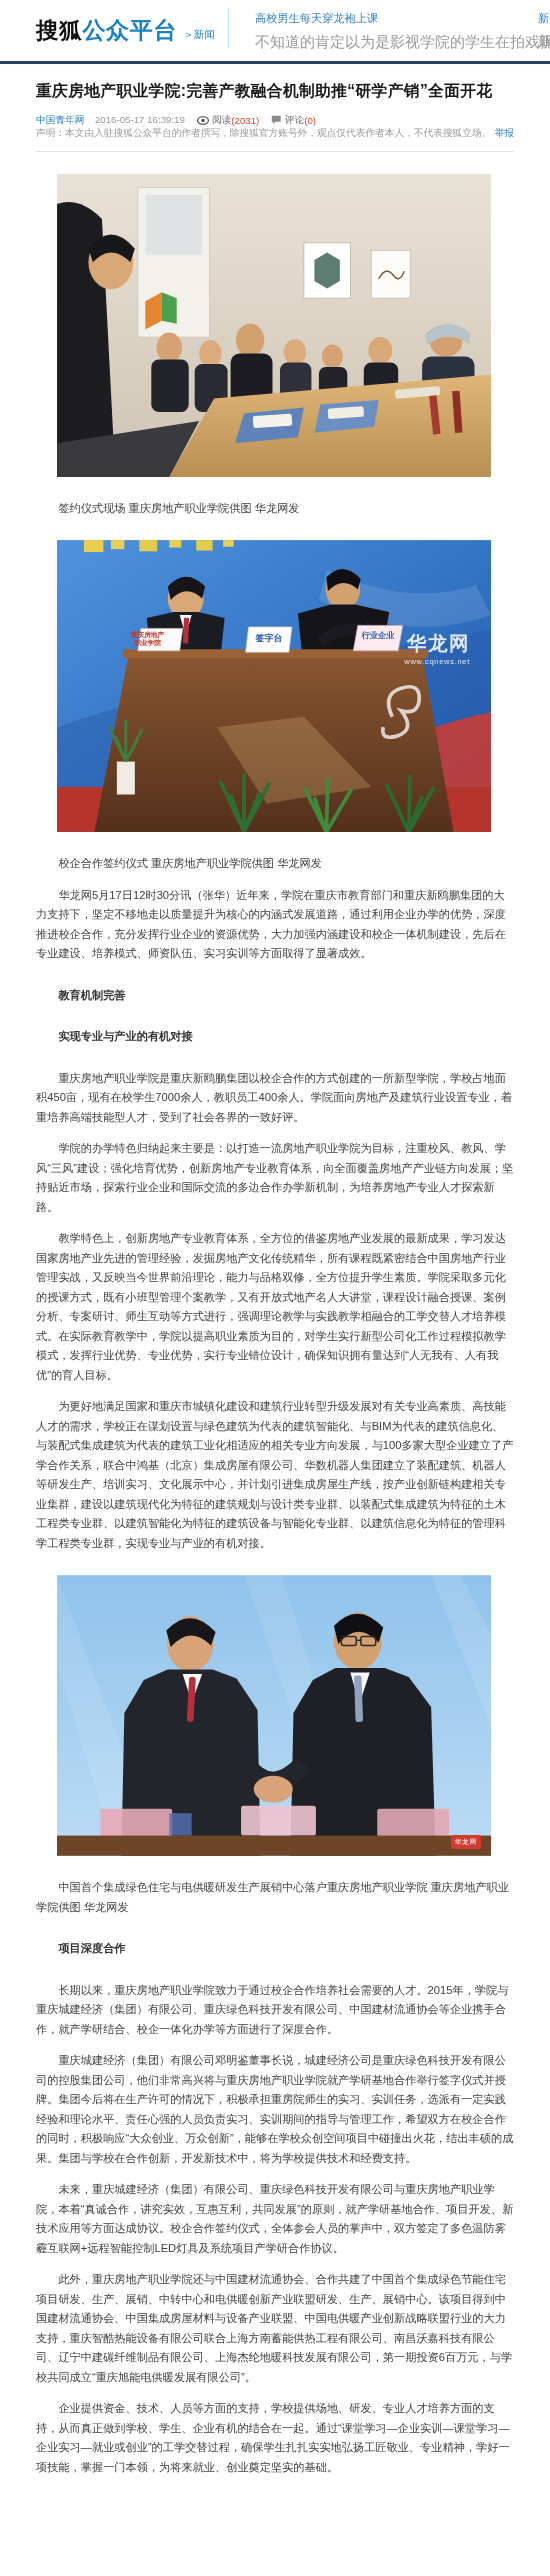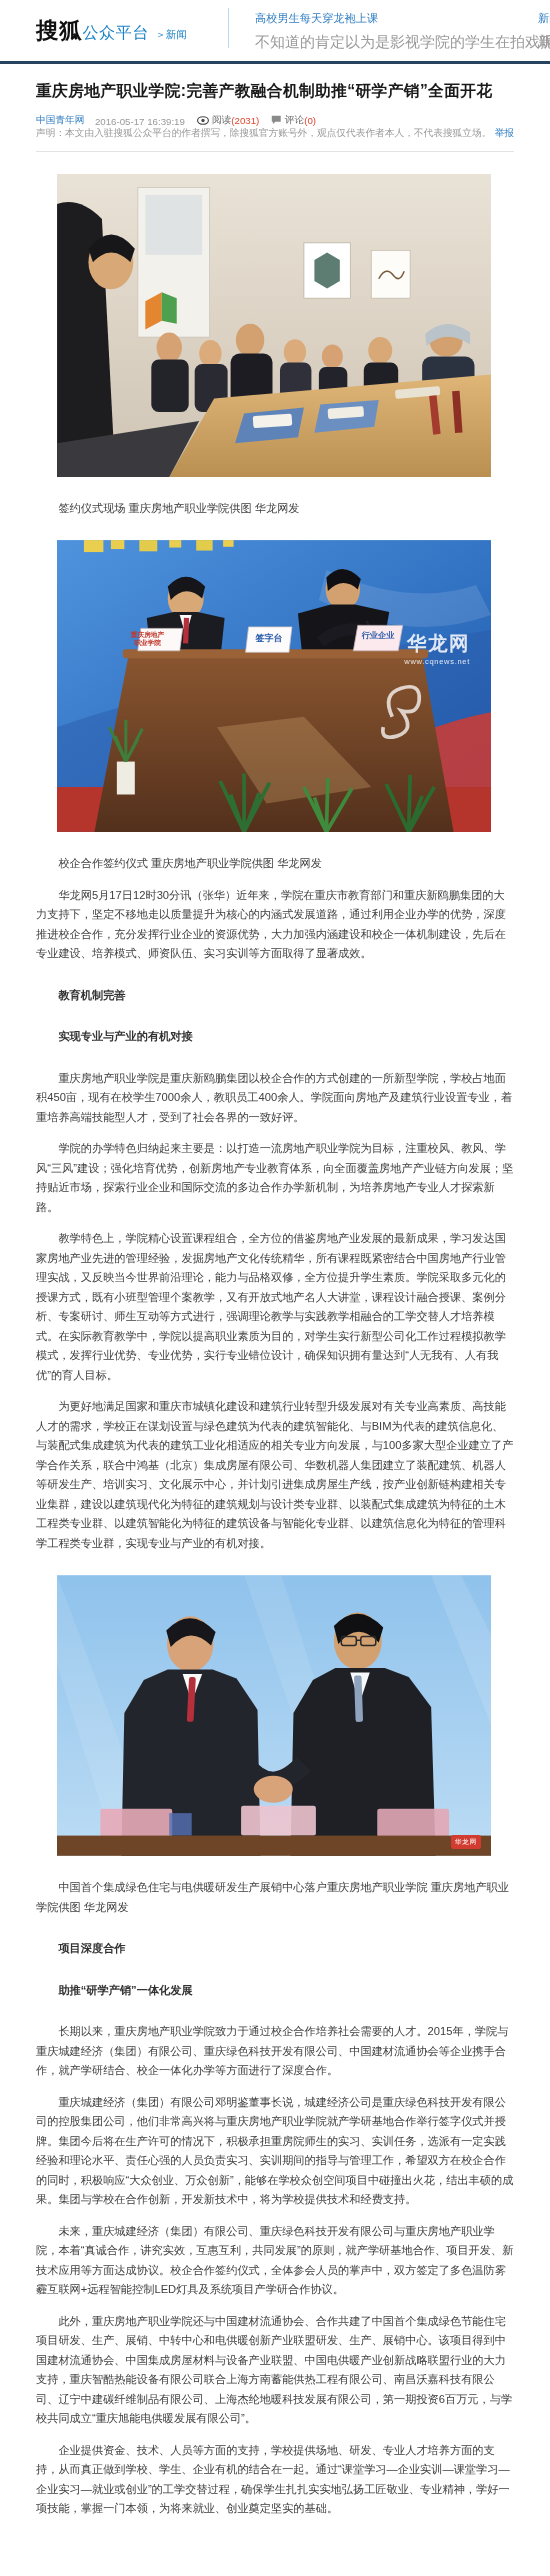"公众平台" .logo-blue { font-size: 16px -> 23px; font-weight: normal -> bold }
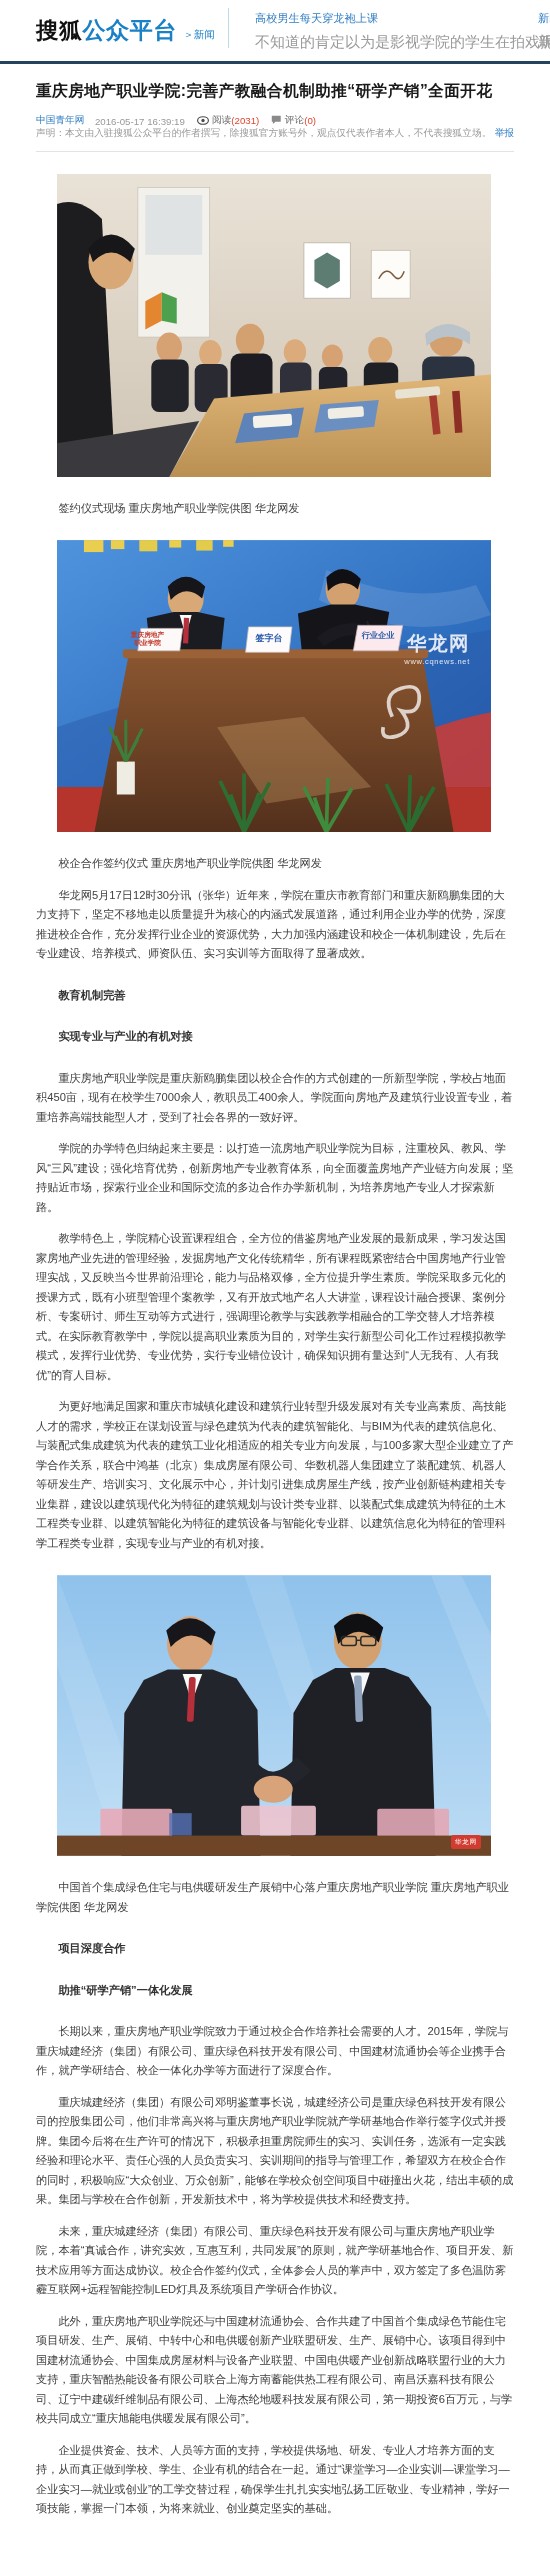"中国青年网" .meta-row { align-items: flex-end -> flex-start }
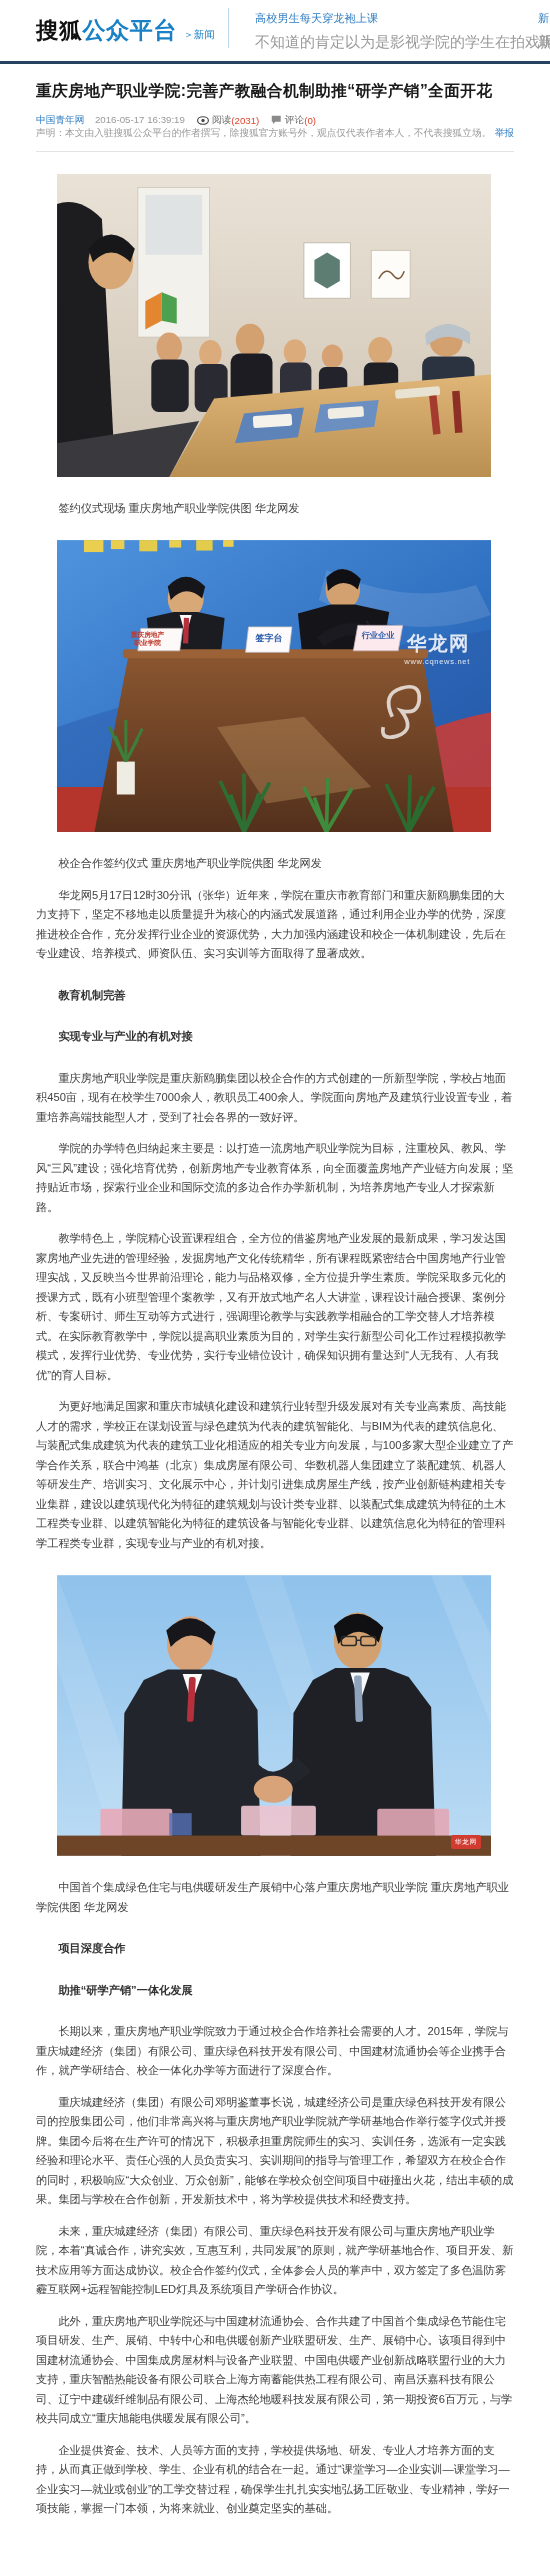"教学特色上，学院精心设置课程组合，全方位的借鉴房地产业发展的最新成果，学习发达国" p.bodytext { text: 学院精心设置课程组合 -> 创新房地产专业教育体系 }
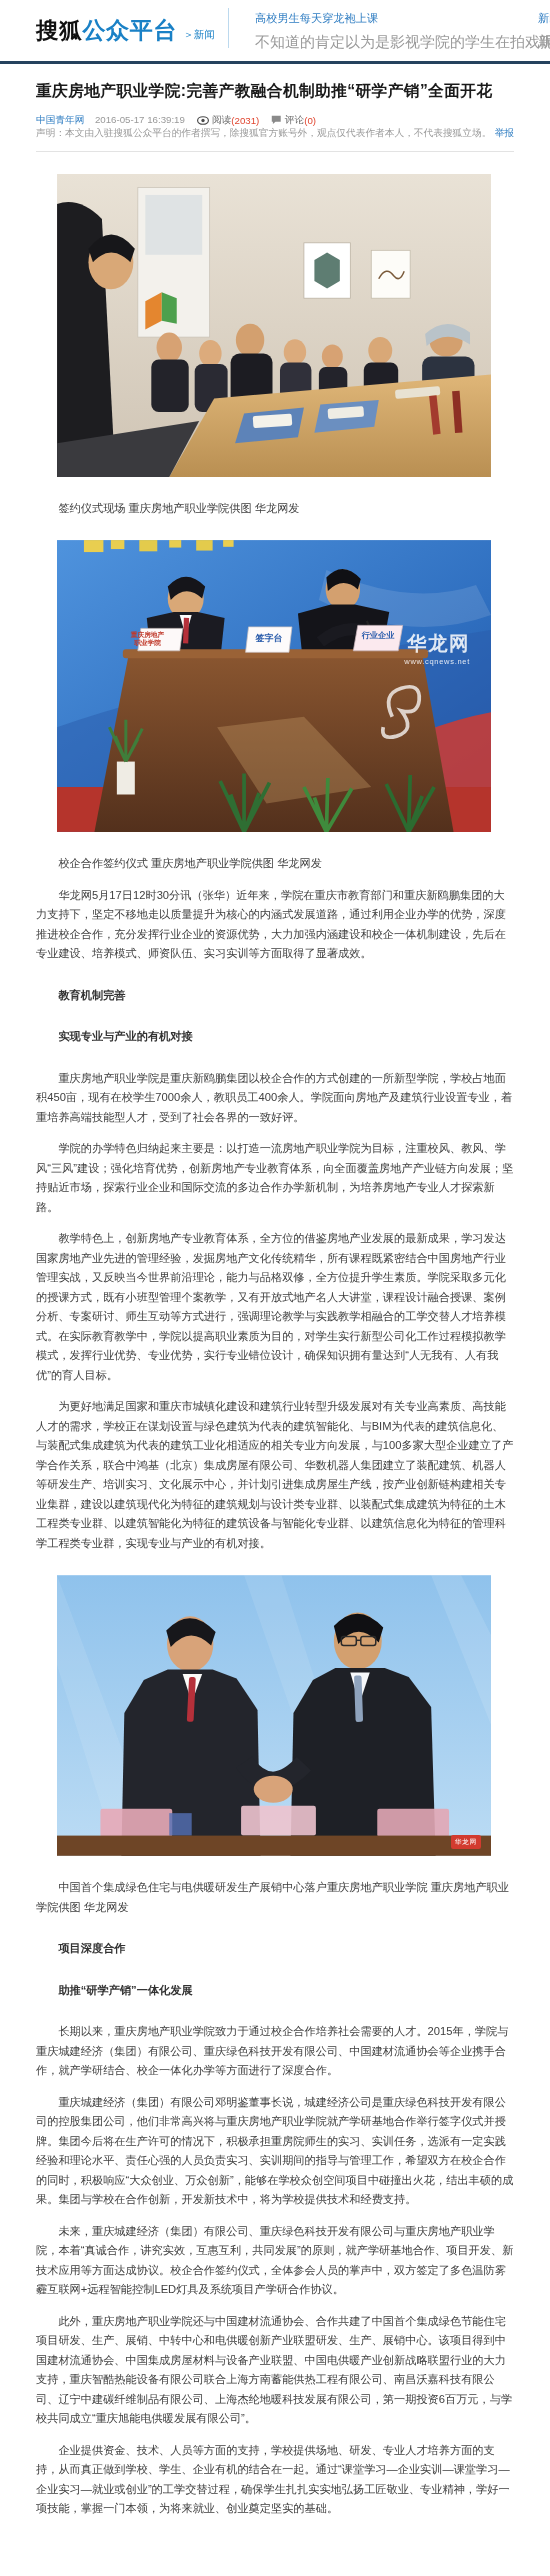"助推“研学产销”一体化发展" h3.section-heading { html: <h3>助推“研学产销”一体化发展</h3> -> none }
